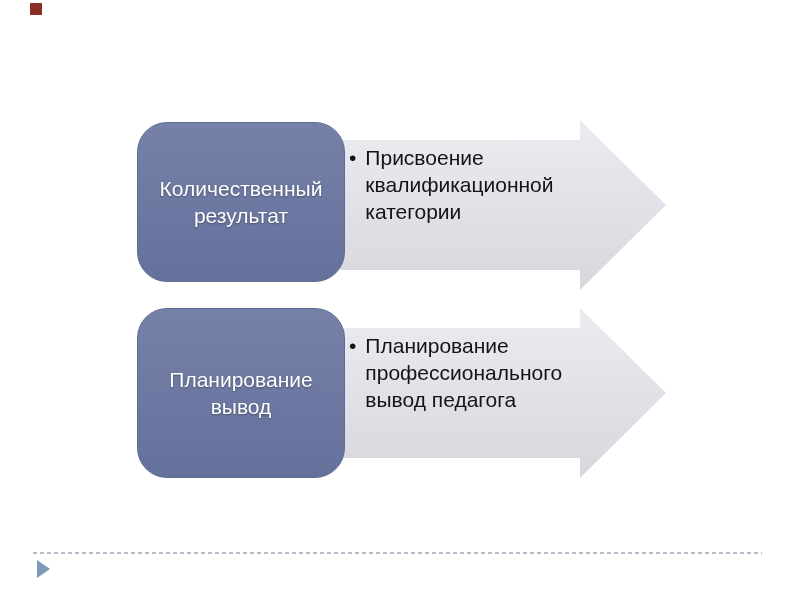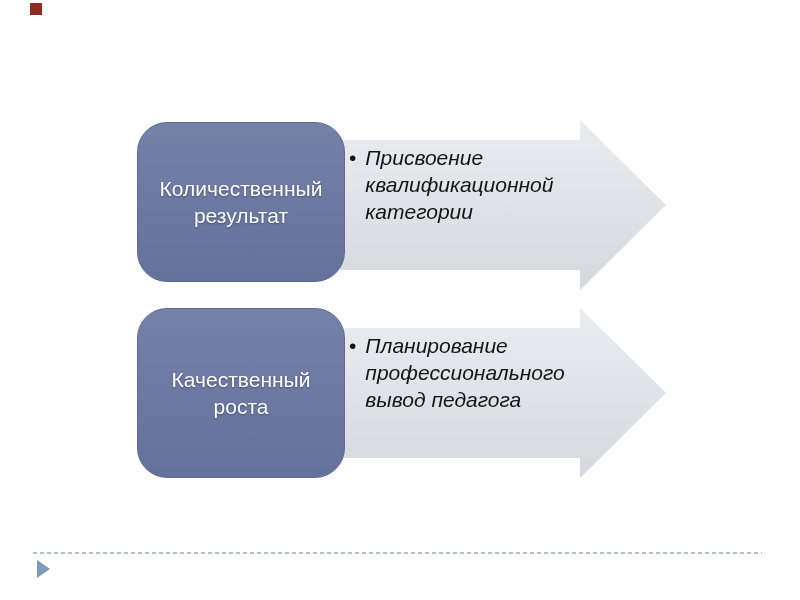"Присвоение квалификационной категории" .arrow-label { font-style: italic -> none }
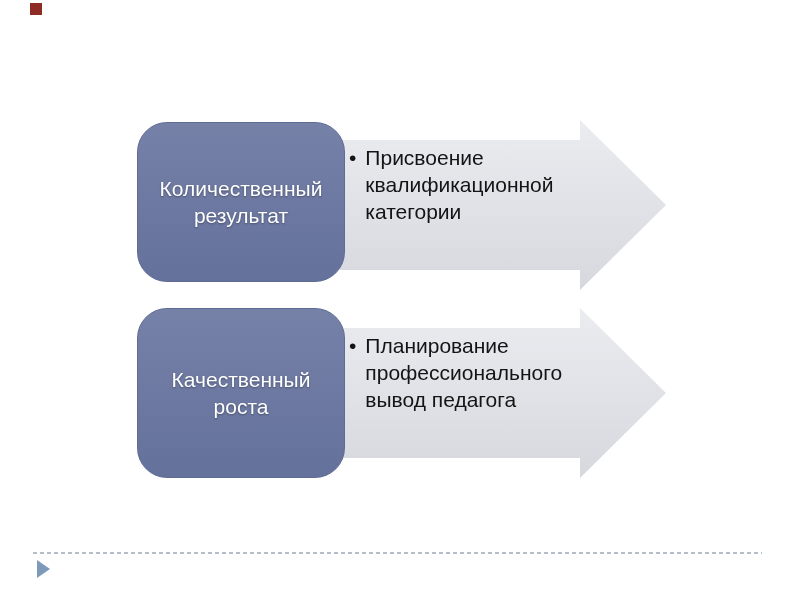"Качественный роста" span { text: Качественный роста -> Планирование вывод }
